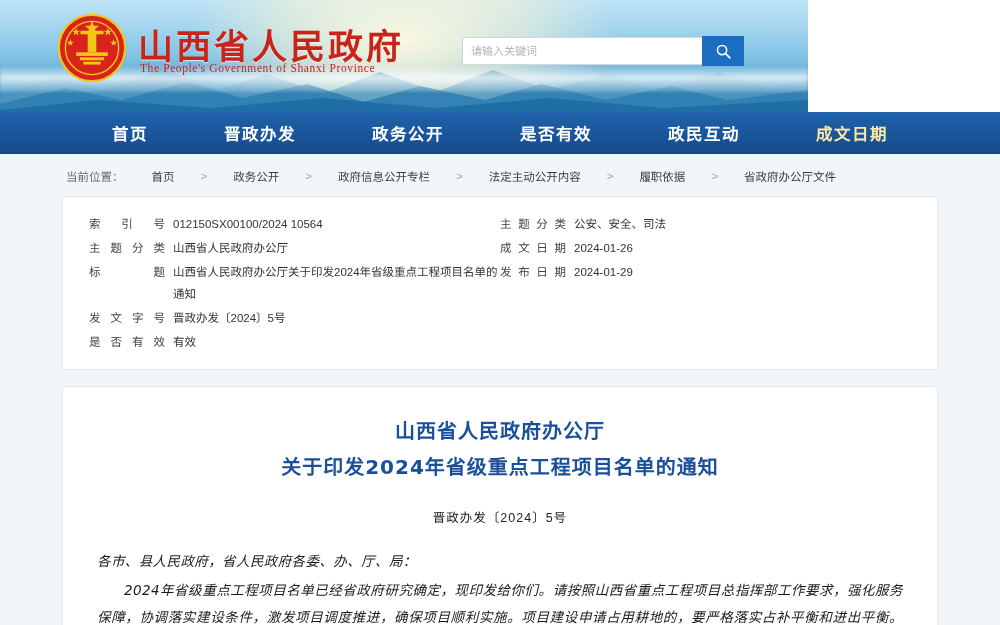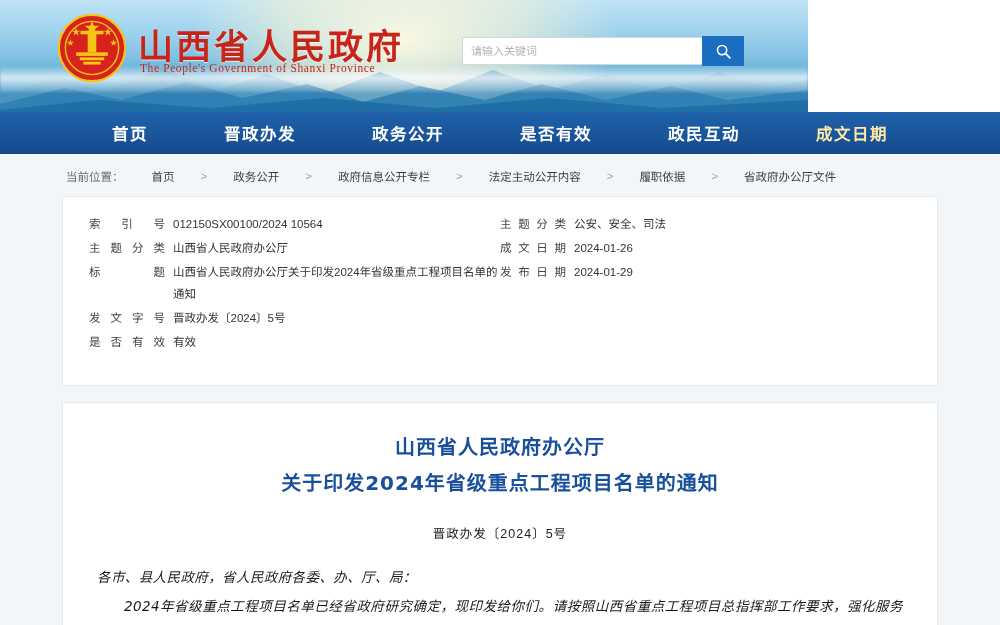"索引号" .meta-card { padding: 16px 26px 30px 26px -> 16px 26px 14px 26px }
